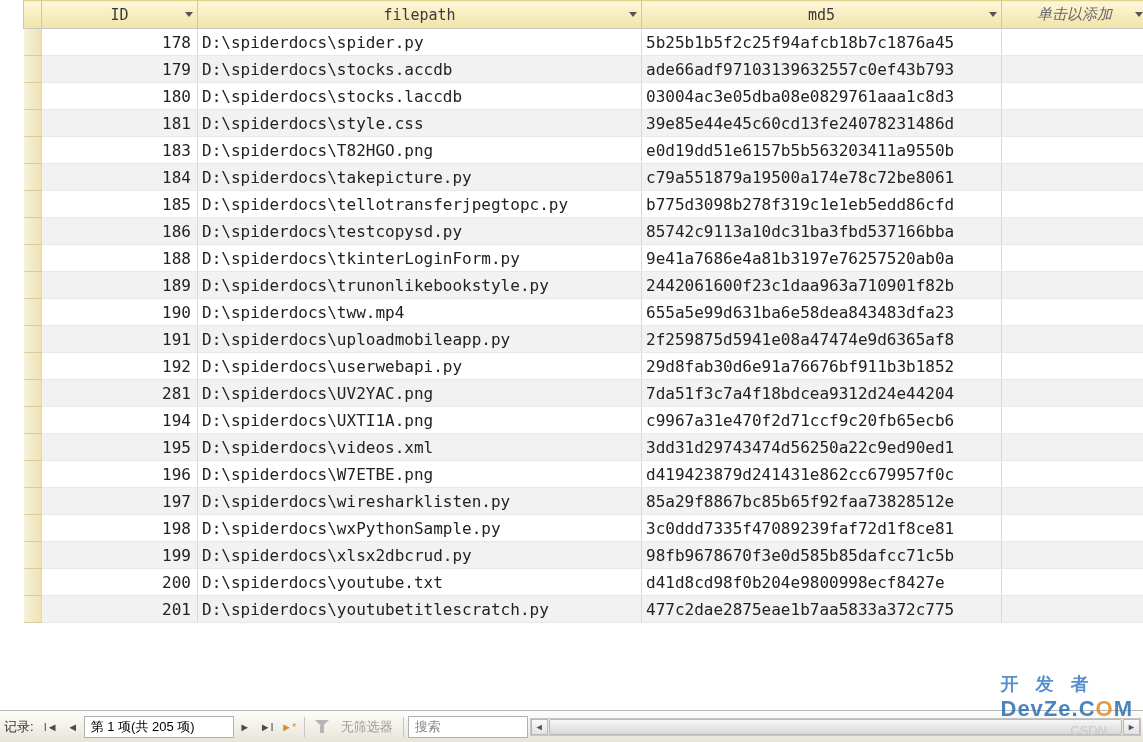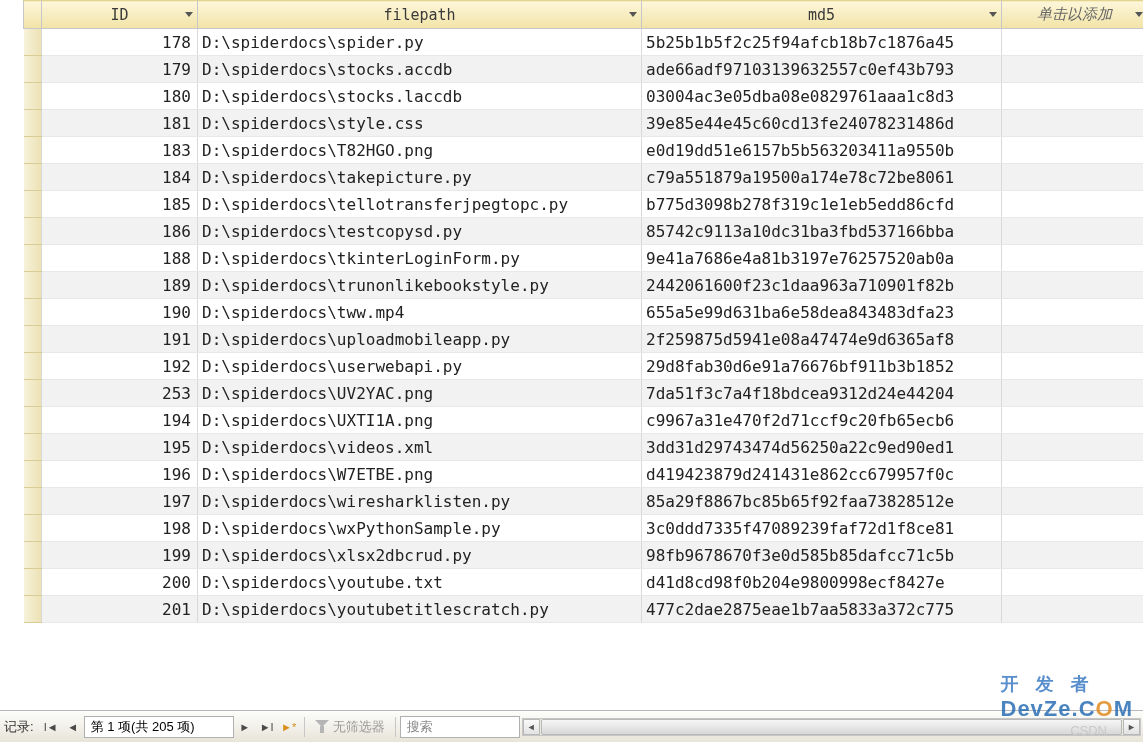"253" td.data-cell { text: 253 -> 281 }
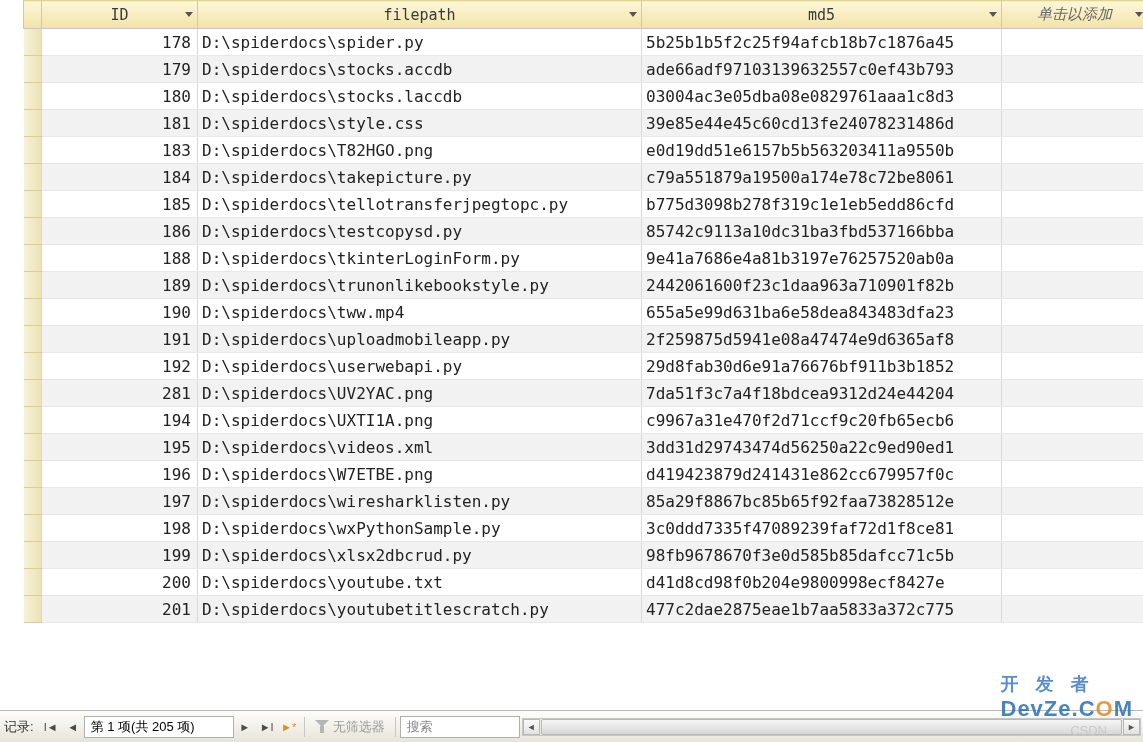"无筛选器" .filter-box { gap: 4px -> 12px }
